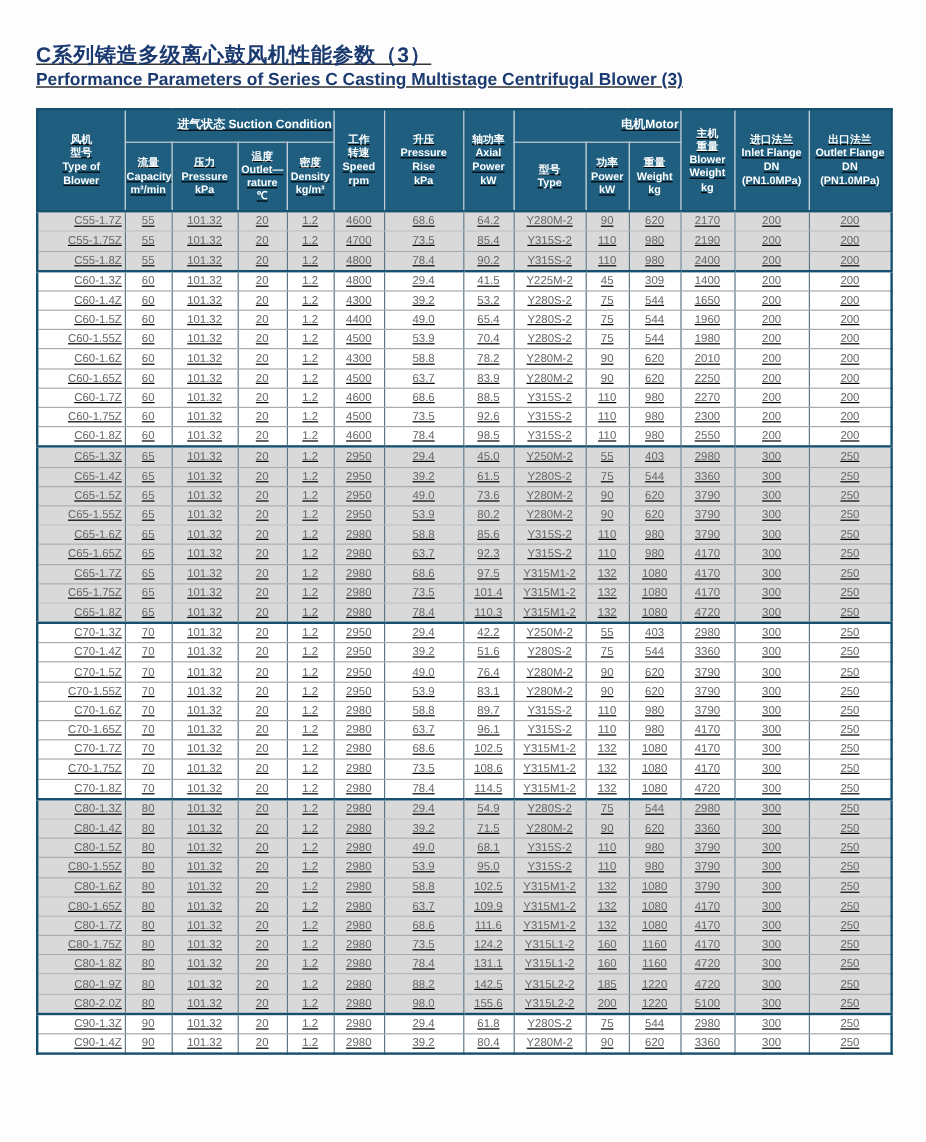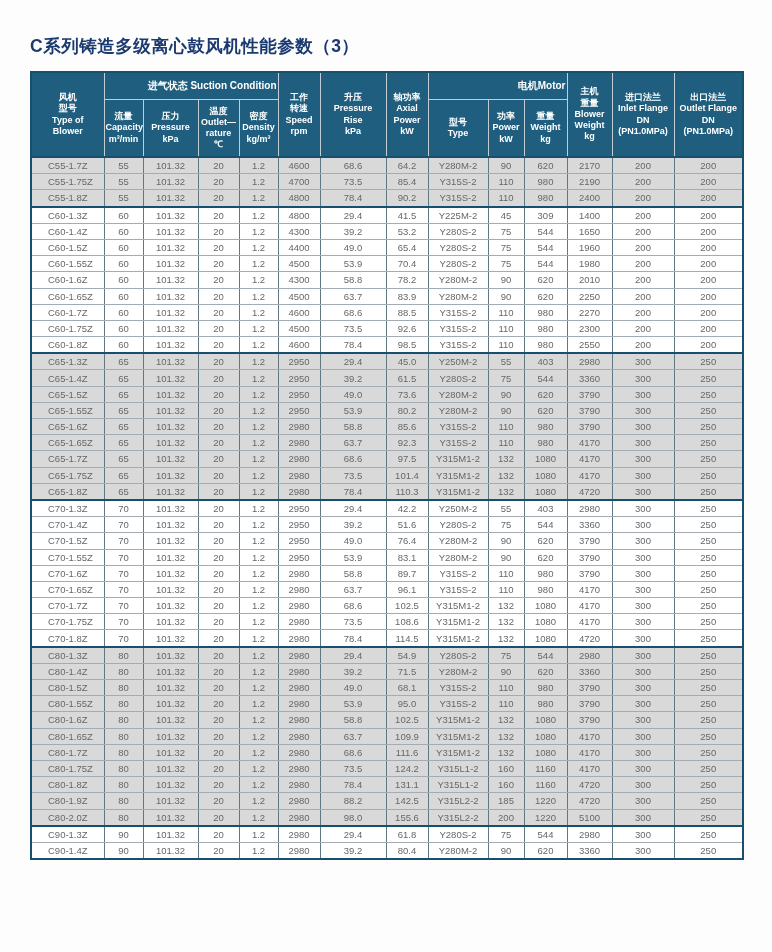"C系列铸造多级离心鼓风机性能参数（3）" .page { text-decoration: none -> underline }
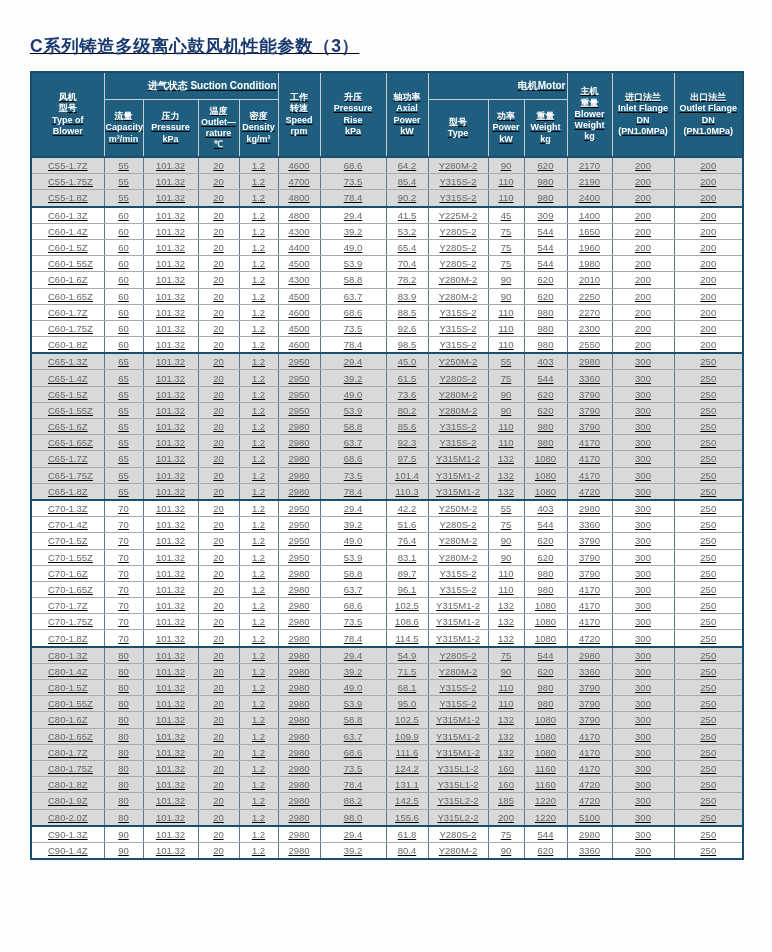"Performance Parameters of Series C" div.title-en { html: none -> <div>Performance Parameters of Series C Casting Multistage Centrifugal Blower (3)</div> }
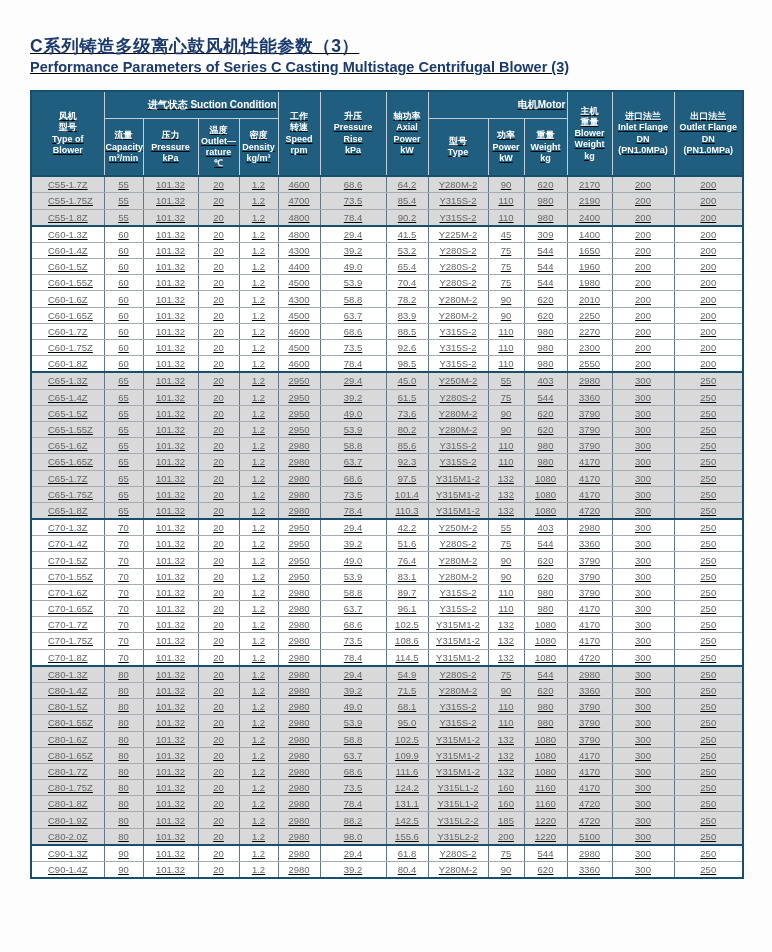"C55-1.7Z" .data-table td.type-cell { text-align: left -> right }
